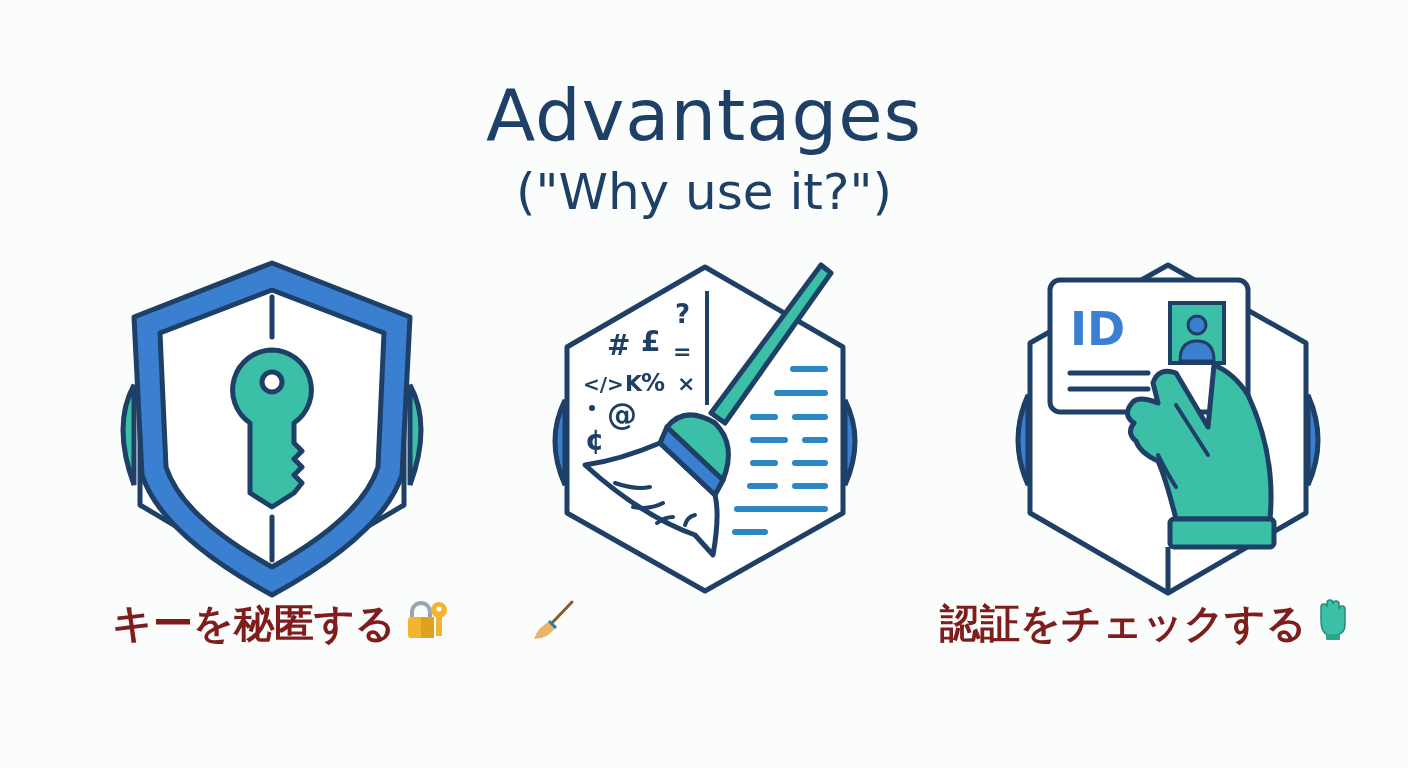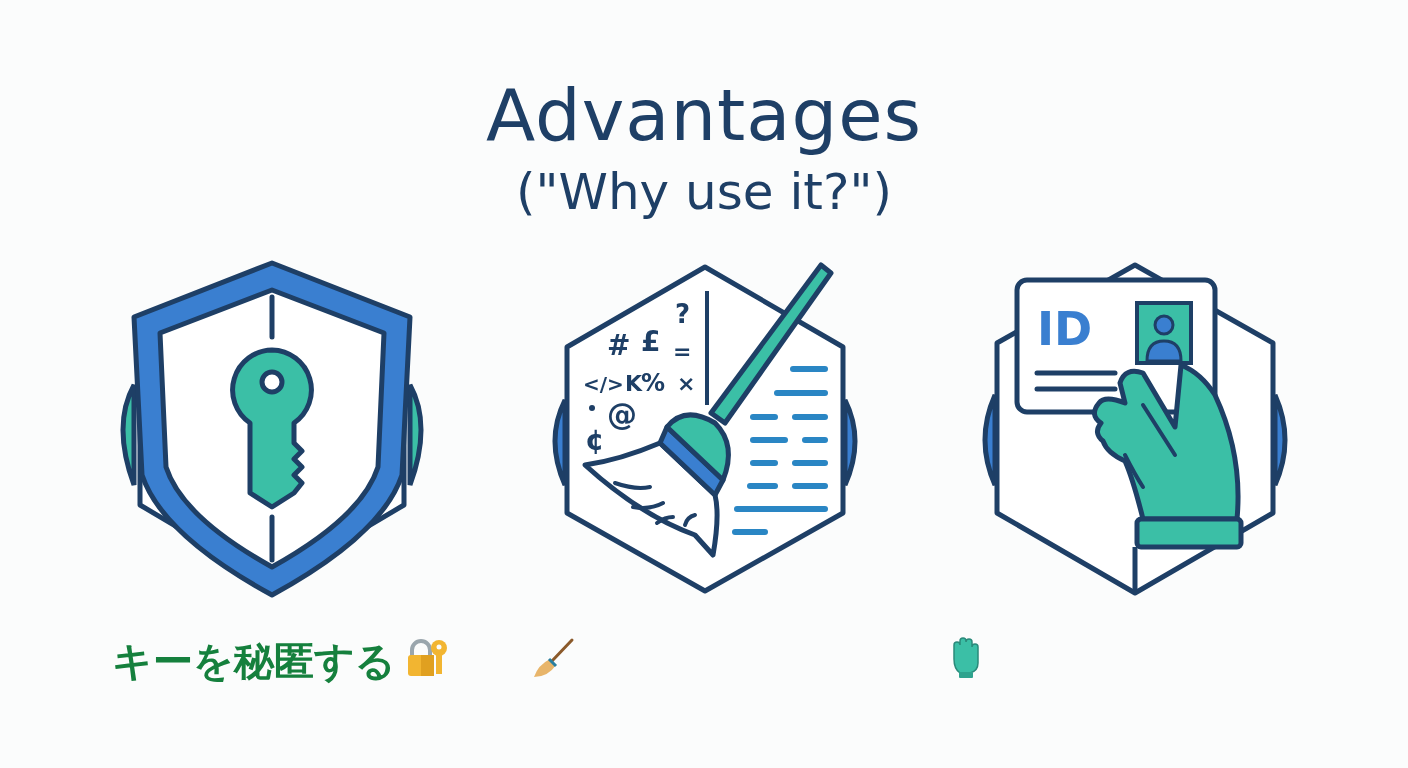"ID" div.card { left: 975px -> 1008px }
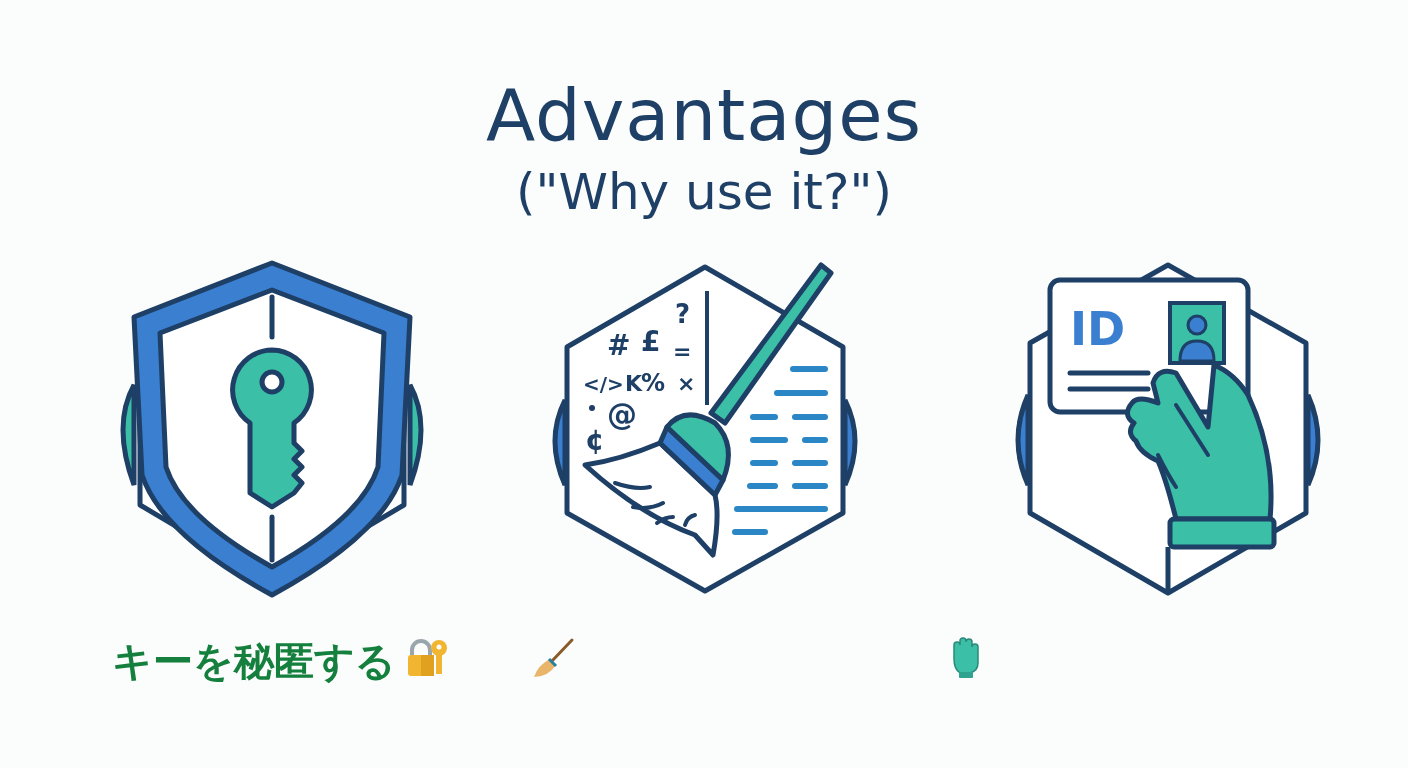"キーを秘匿する" .caption { color: #15803d -> #7f1d1d; top: 635px -> 597px }
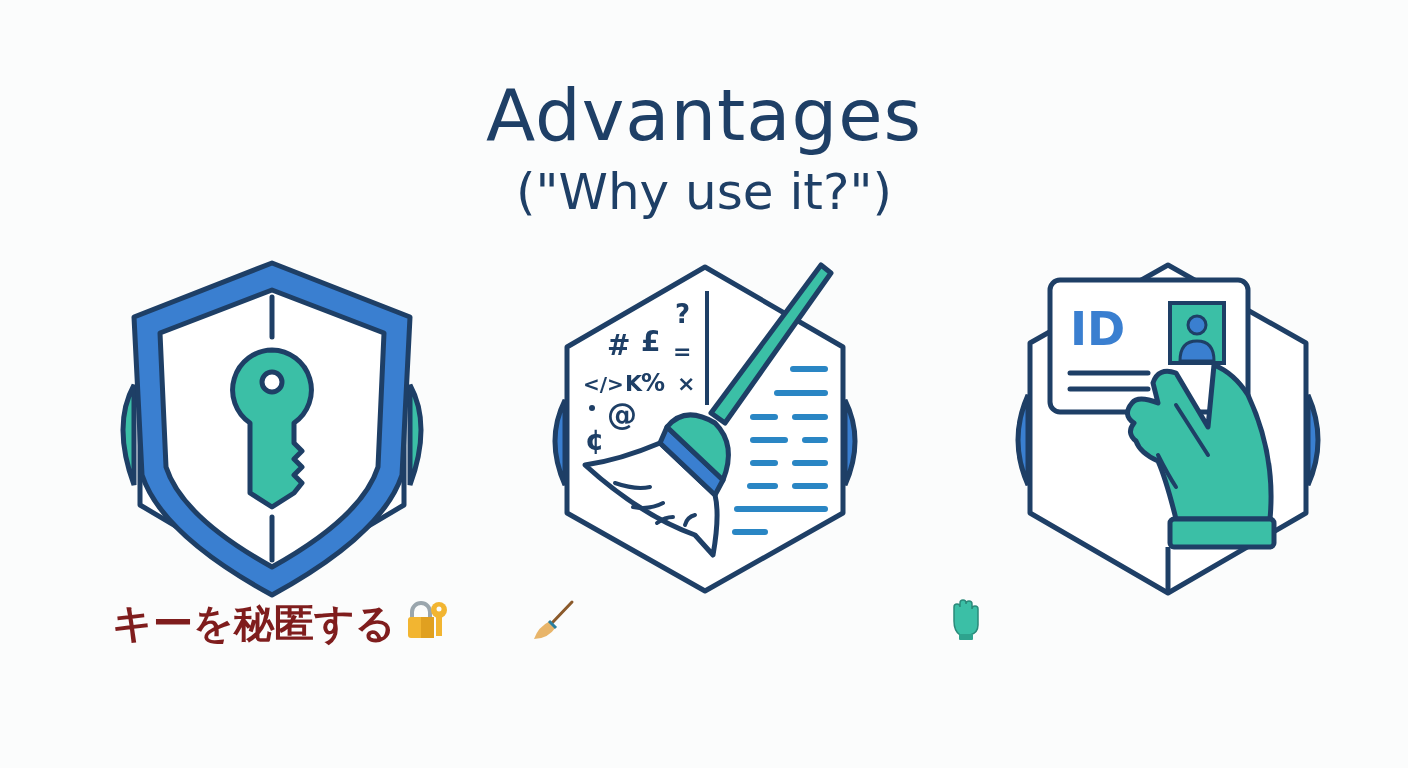"認証をチェックする" span { html: none -> <span>認証をチェックする</span> }
